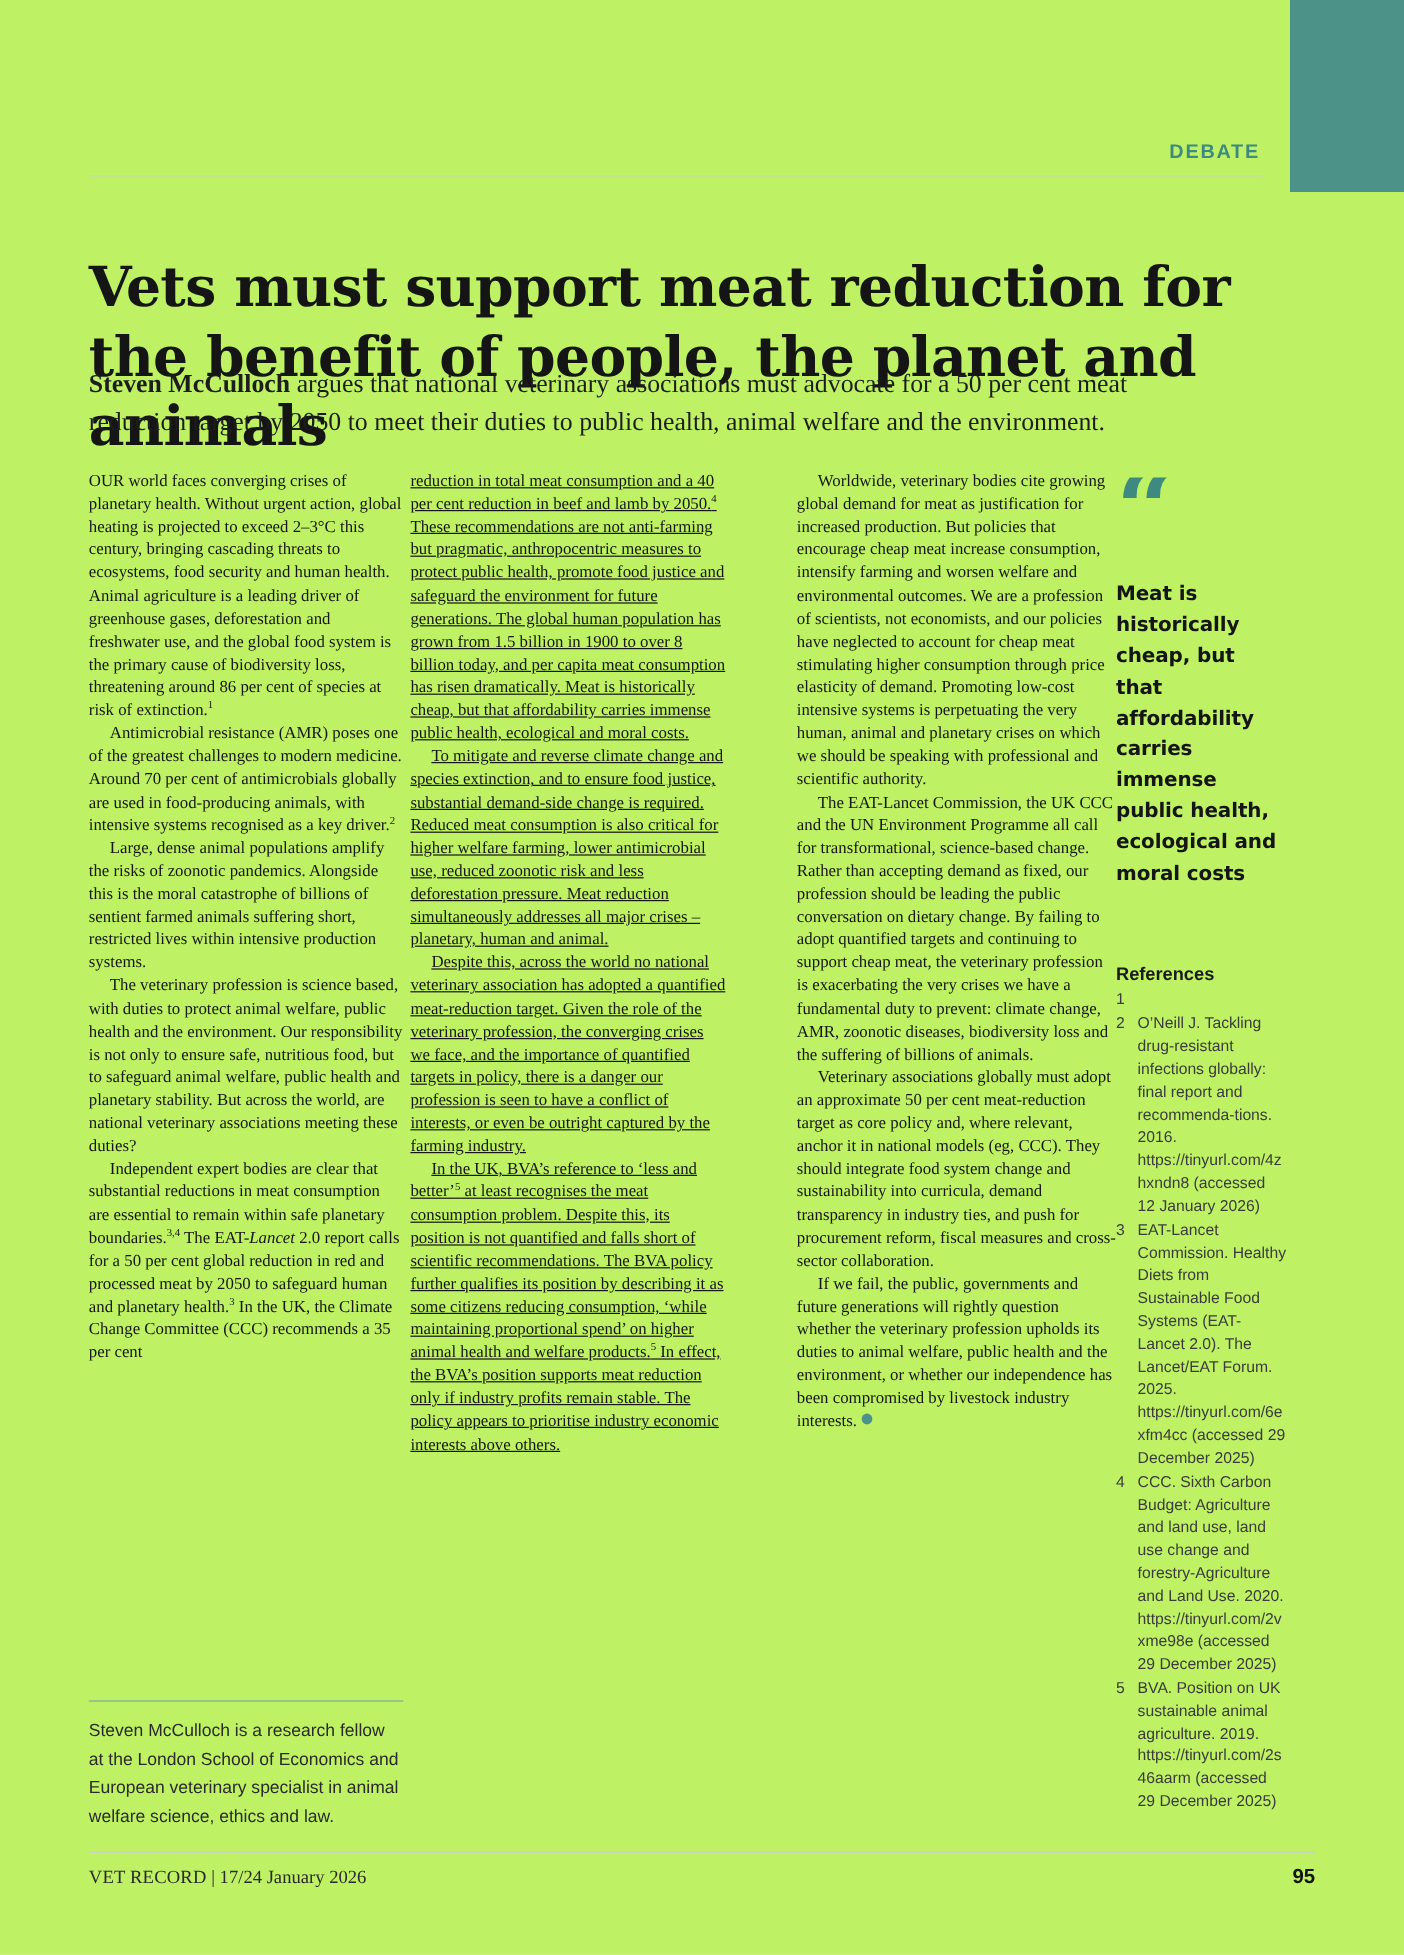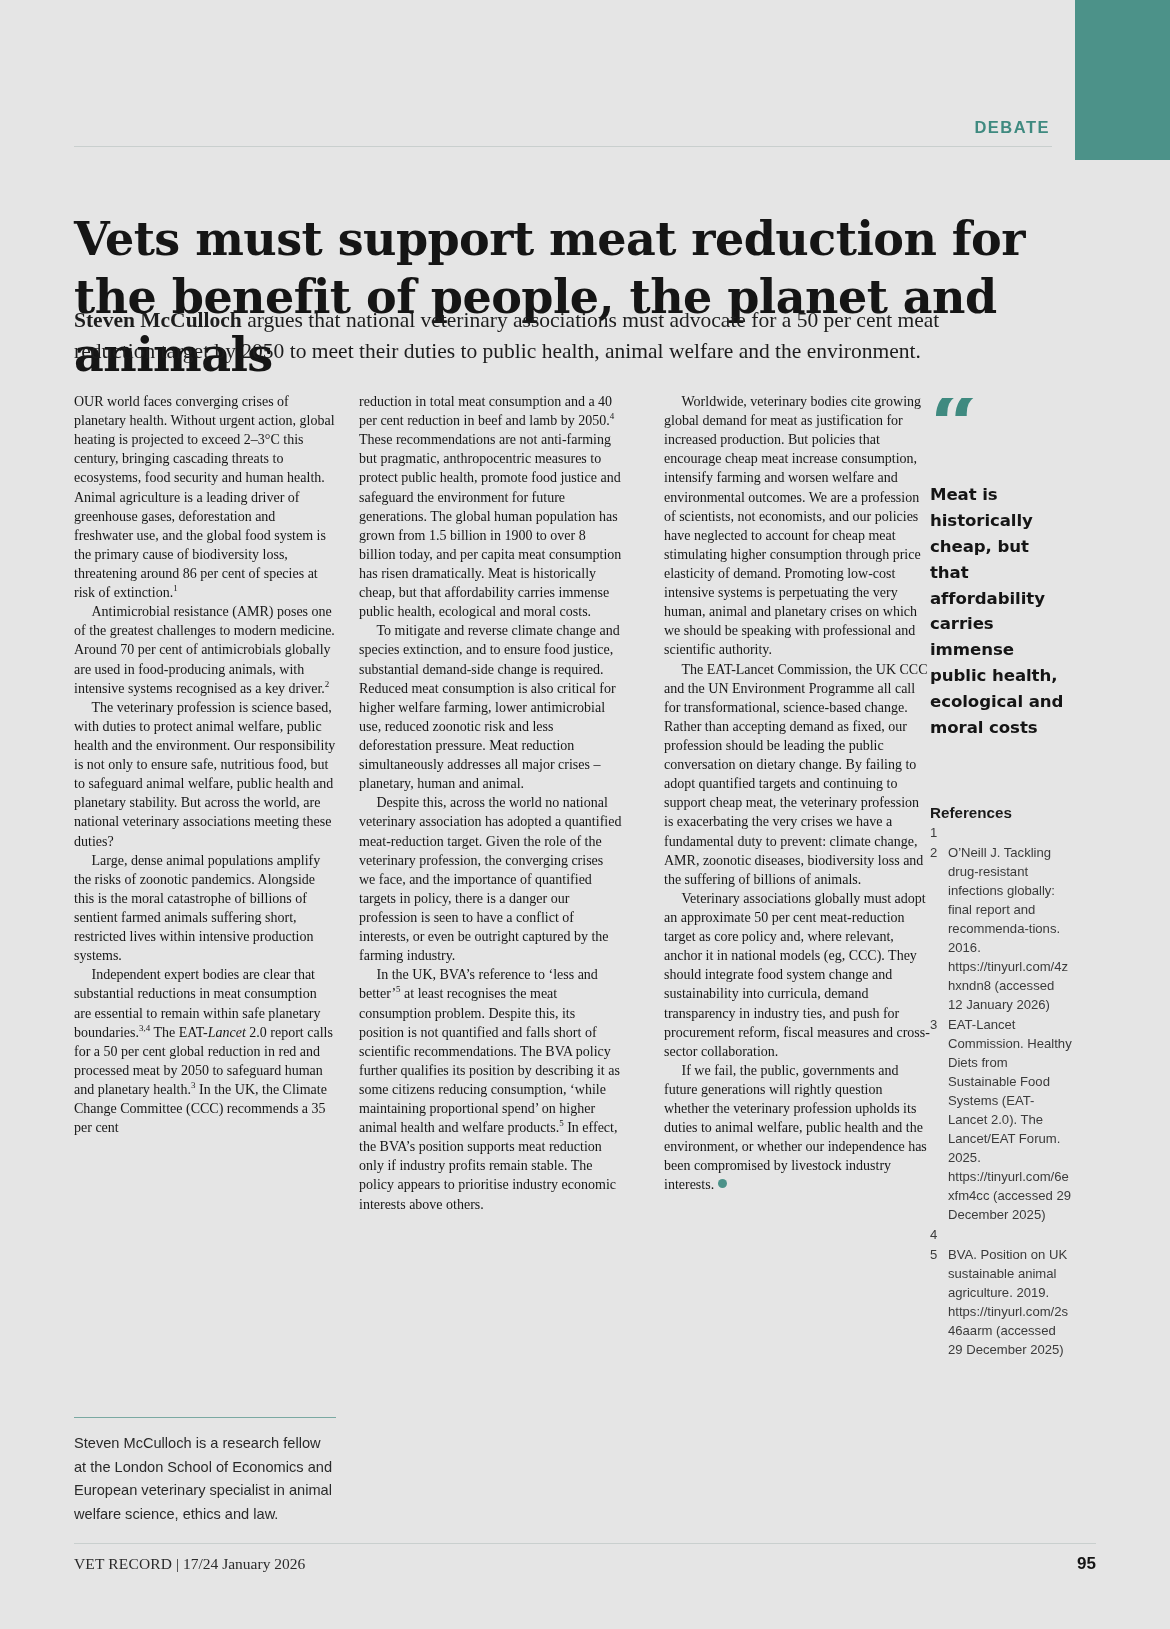"DEBATE" .page { background: #e5e5e5 -> #bef264 }
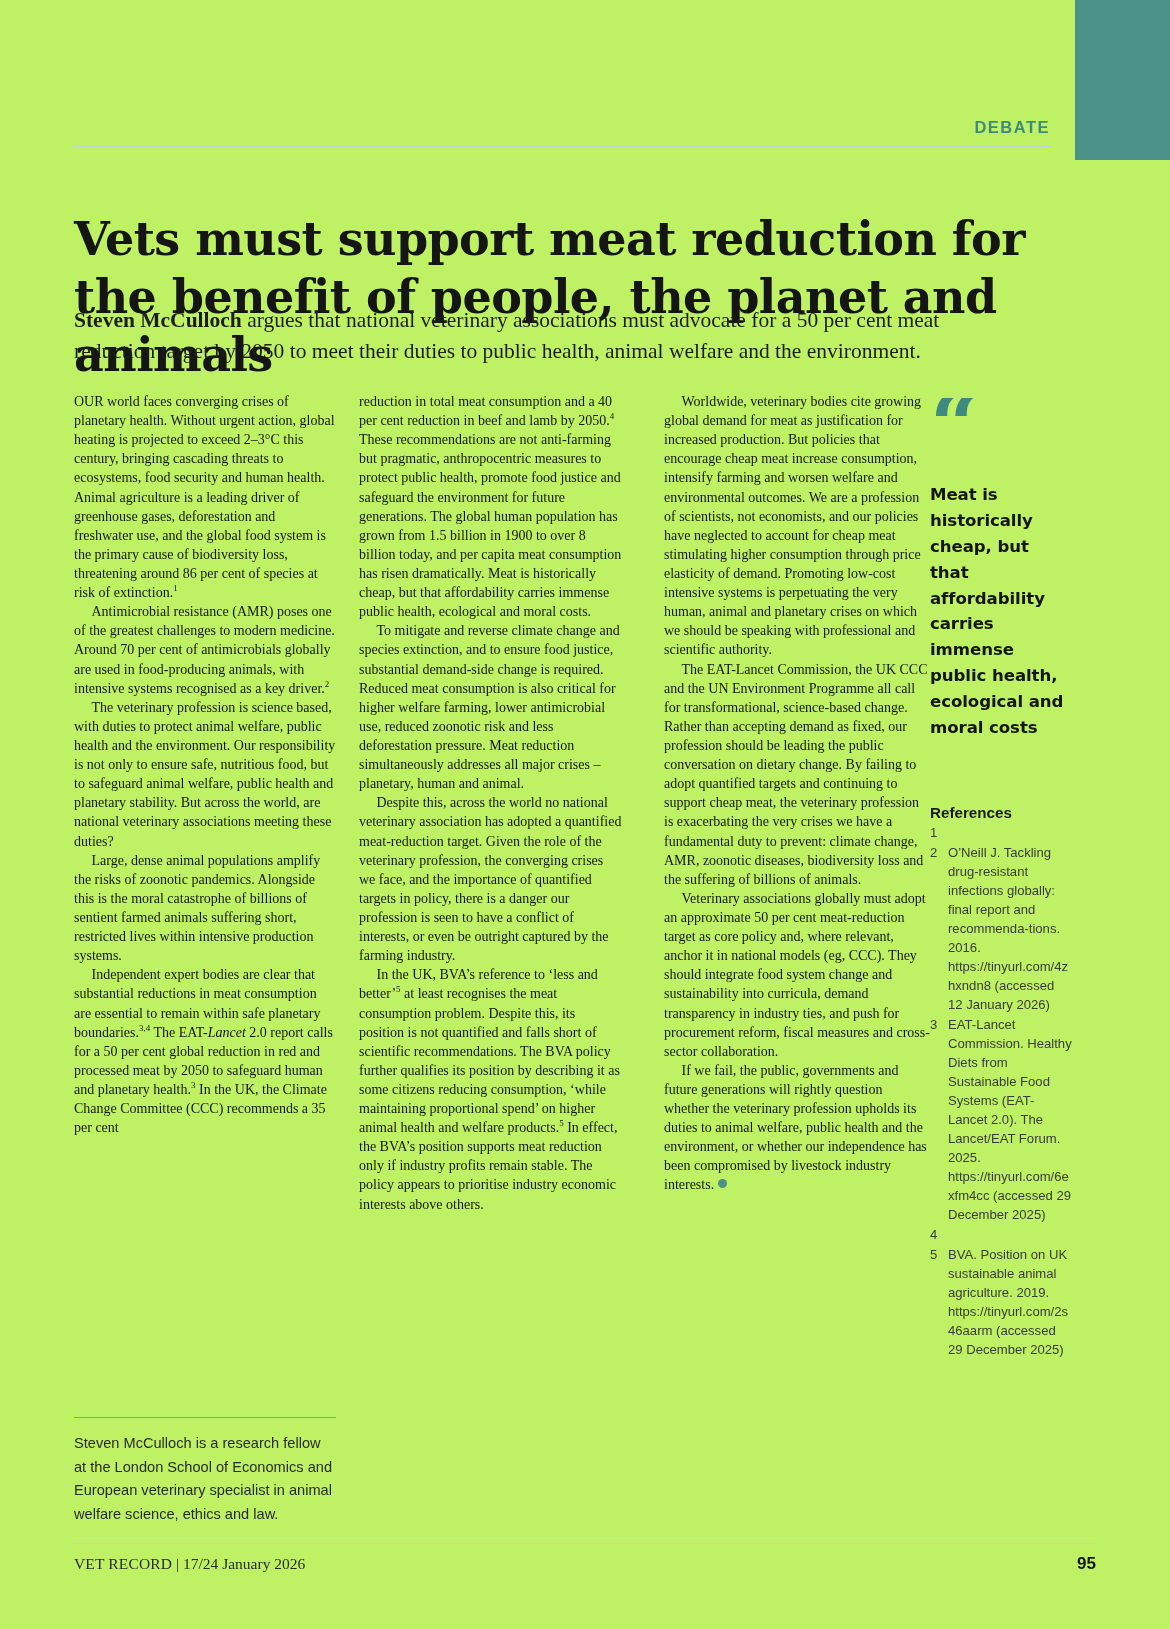"reduction in total meat consumption" #col2 { left: 359px -> 342px; text-decoration: none -> underline }
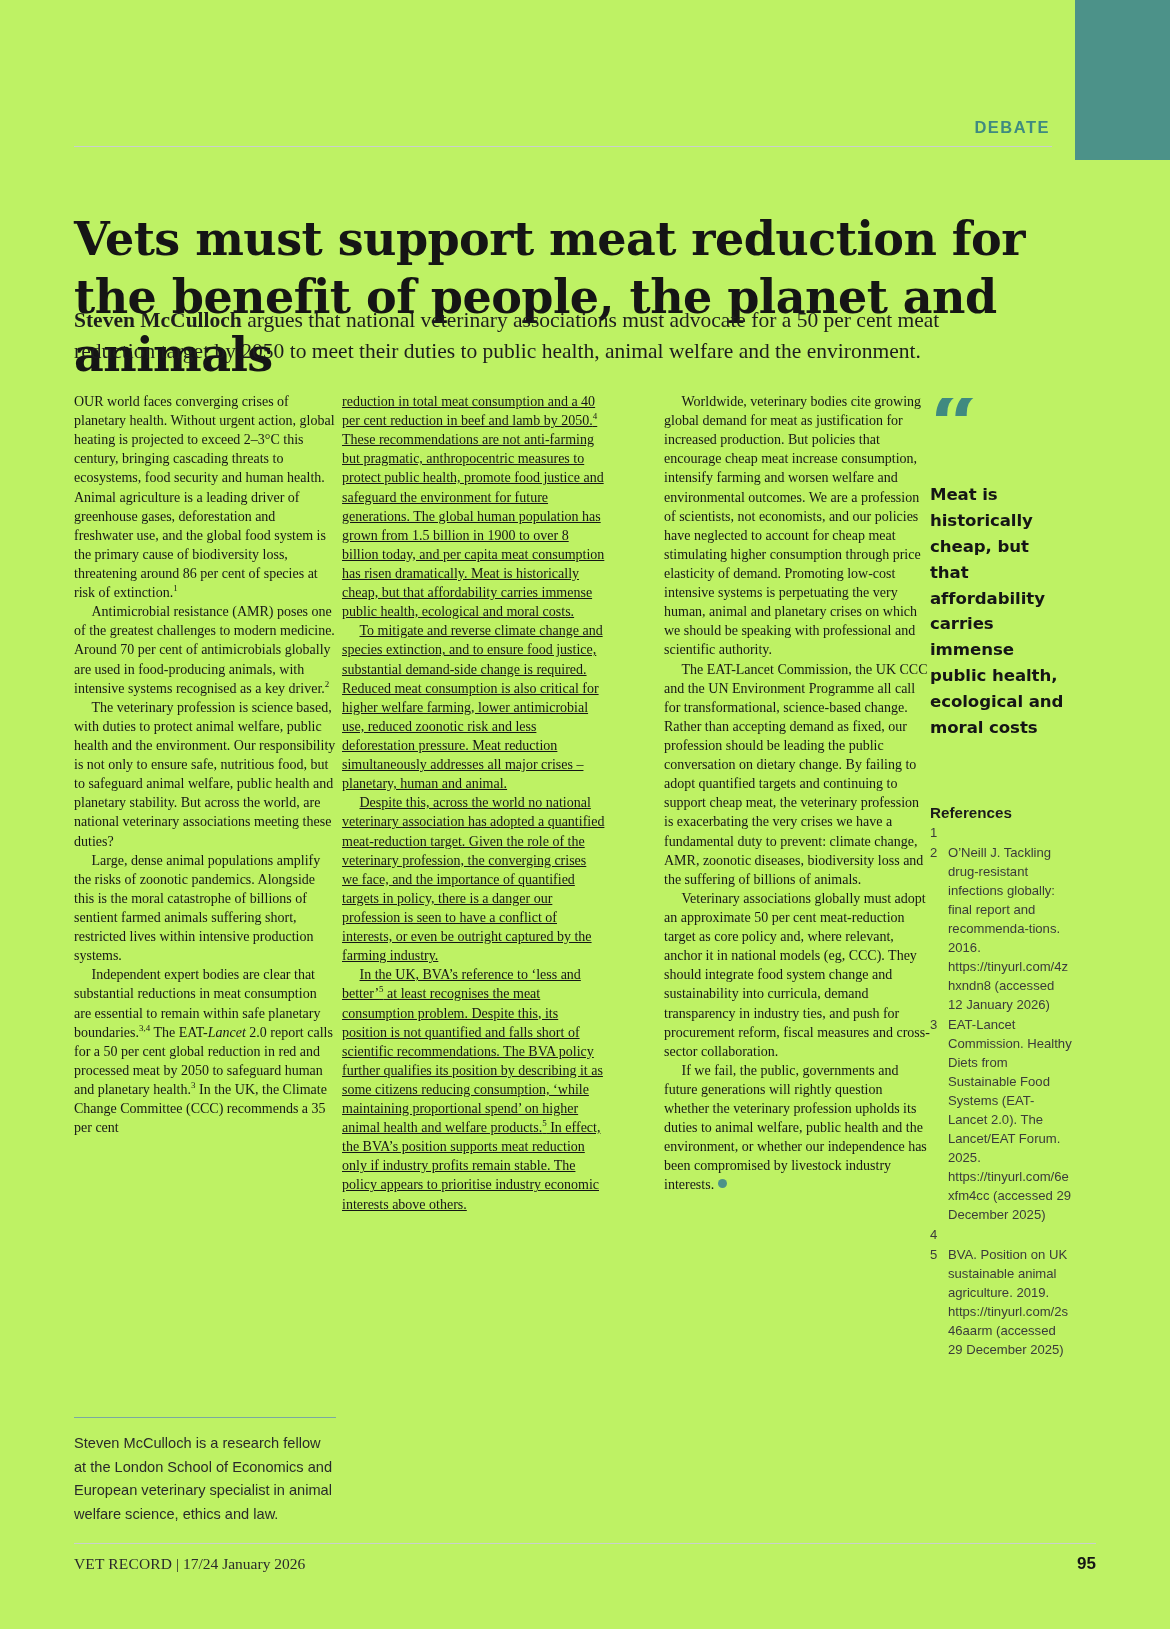"The veterinary profession is science" p { order: before "Large, dense animal populations amplify" -> after "Large, dense animal populations amplify" }
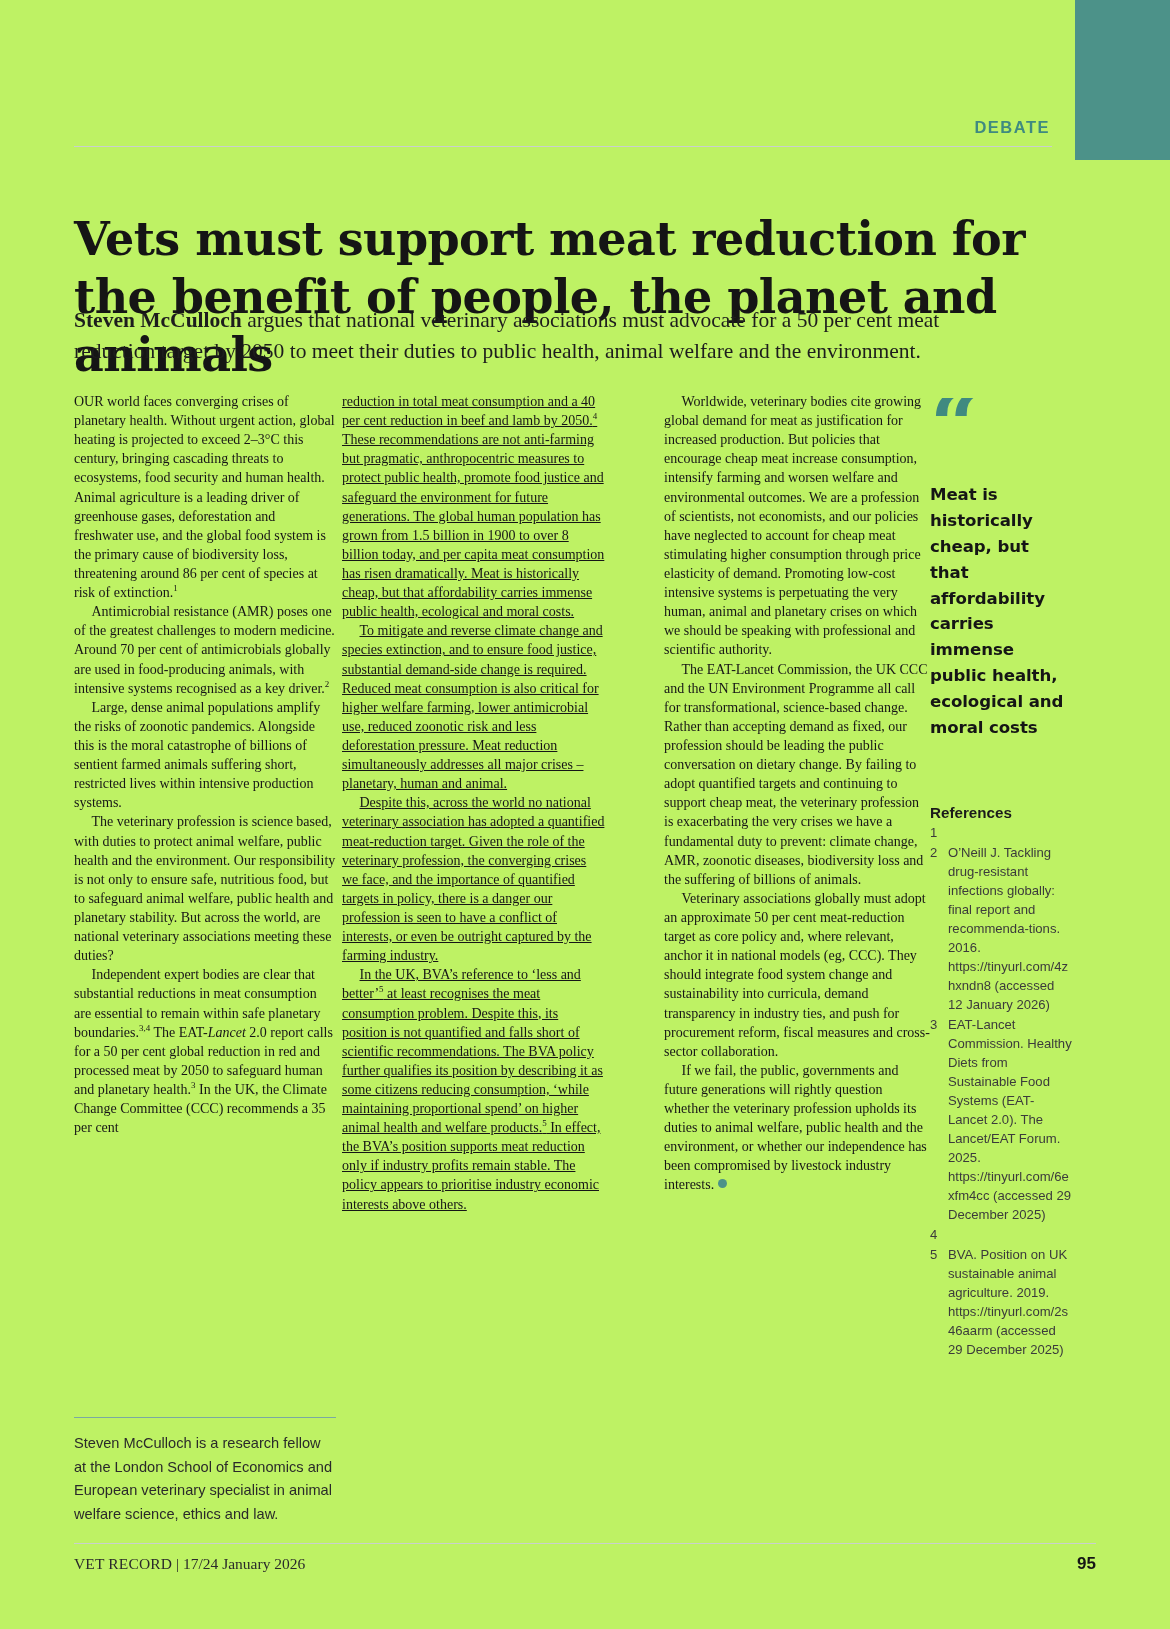"CCC. Sixth Carbon Budget: Agriculture" span.ref-body { html: none -> <span>CCC. Sixth Carbon Budget: Agriculture and land use, land use change and forestry-Agriculture and Land Use. 2020. https://tinyurl.com/2vxme98e (accessed 29 December 2025)</span> }
